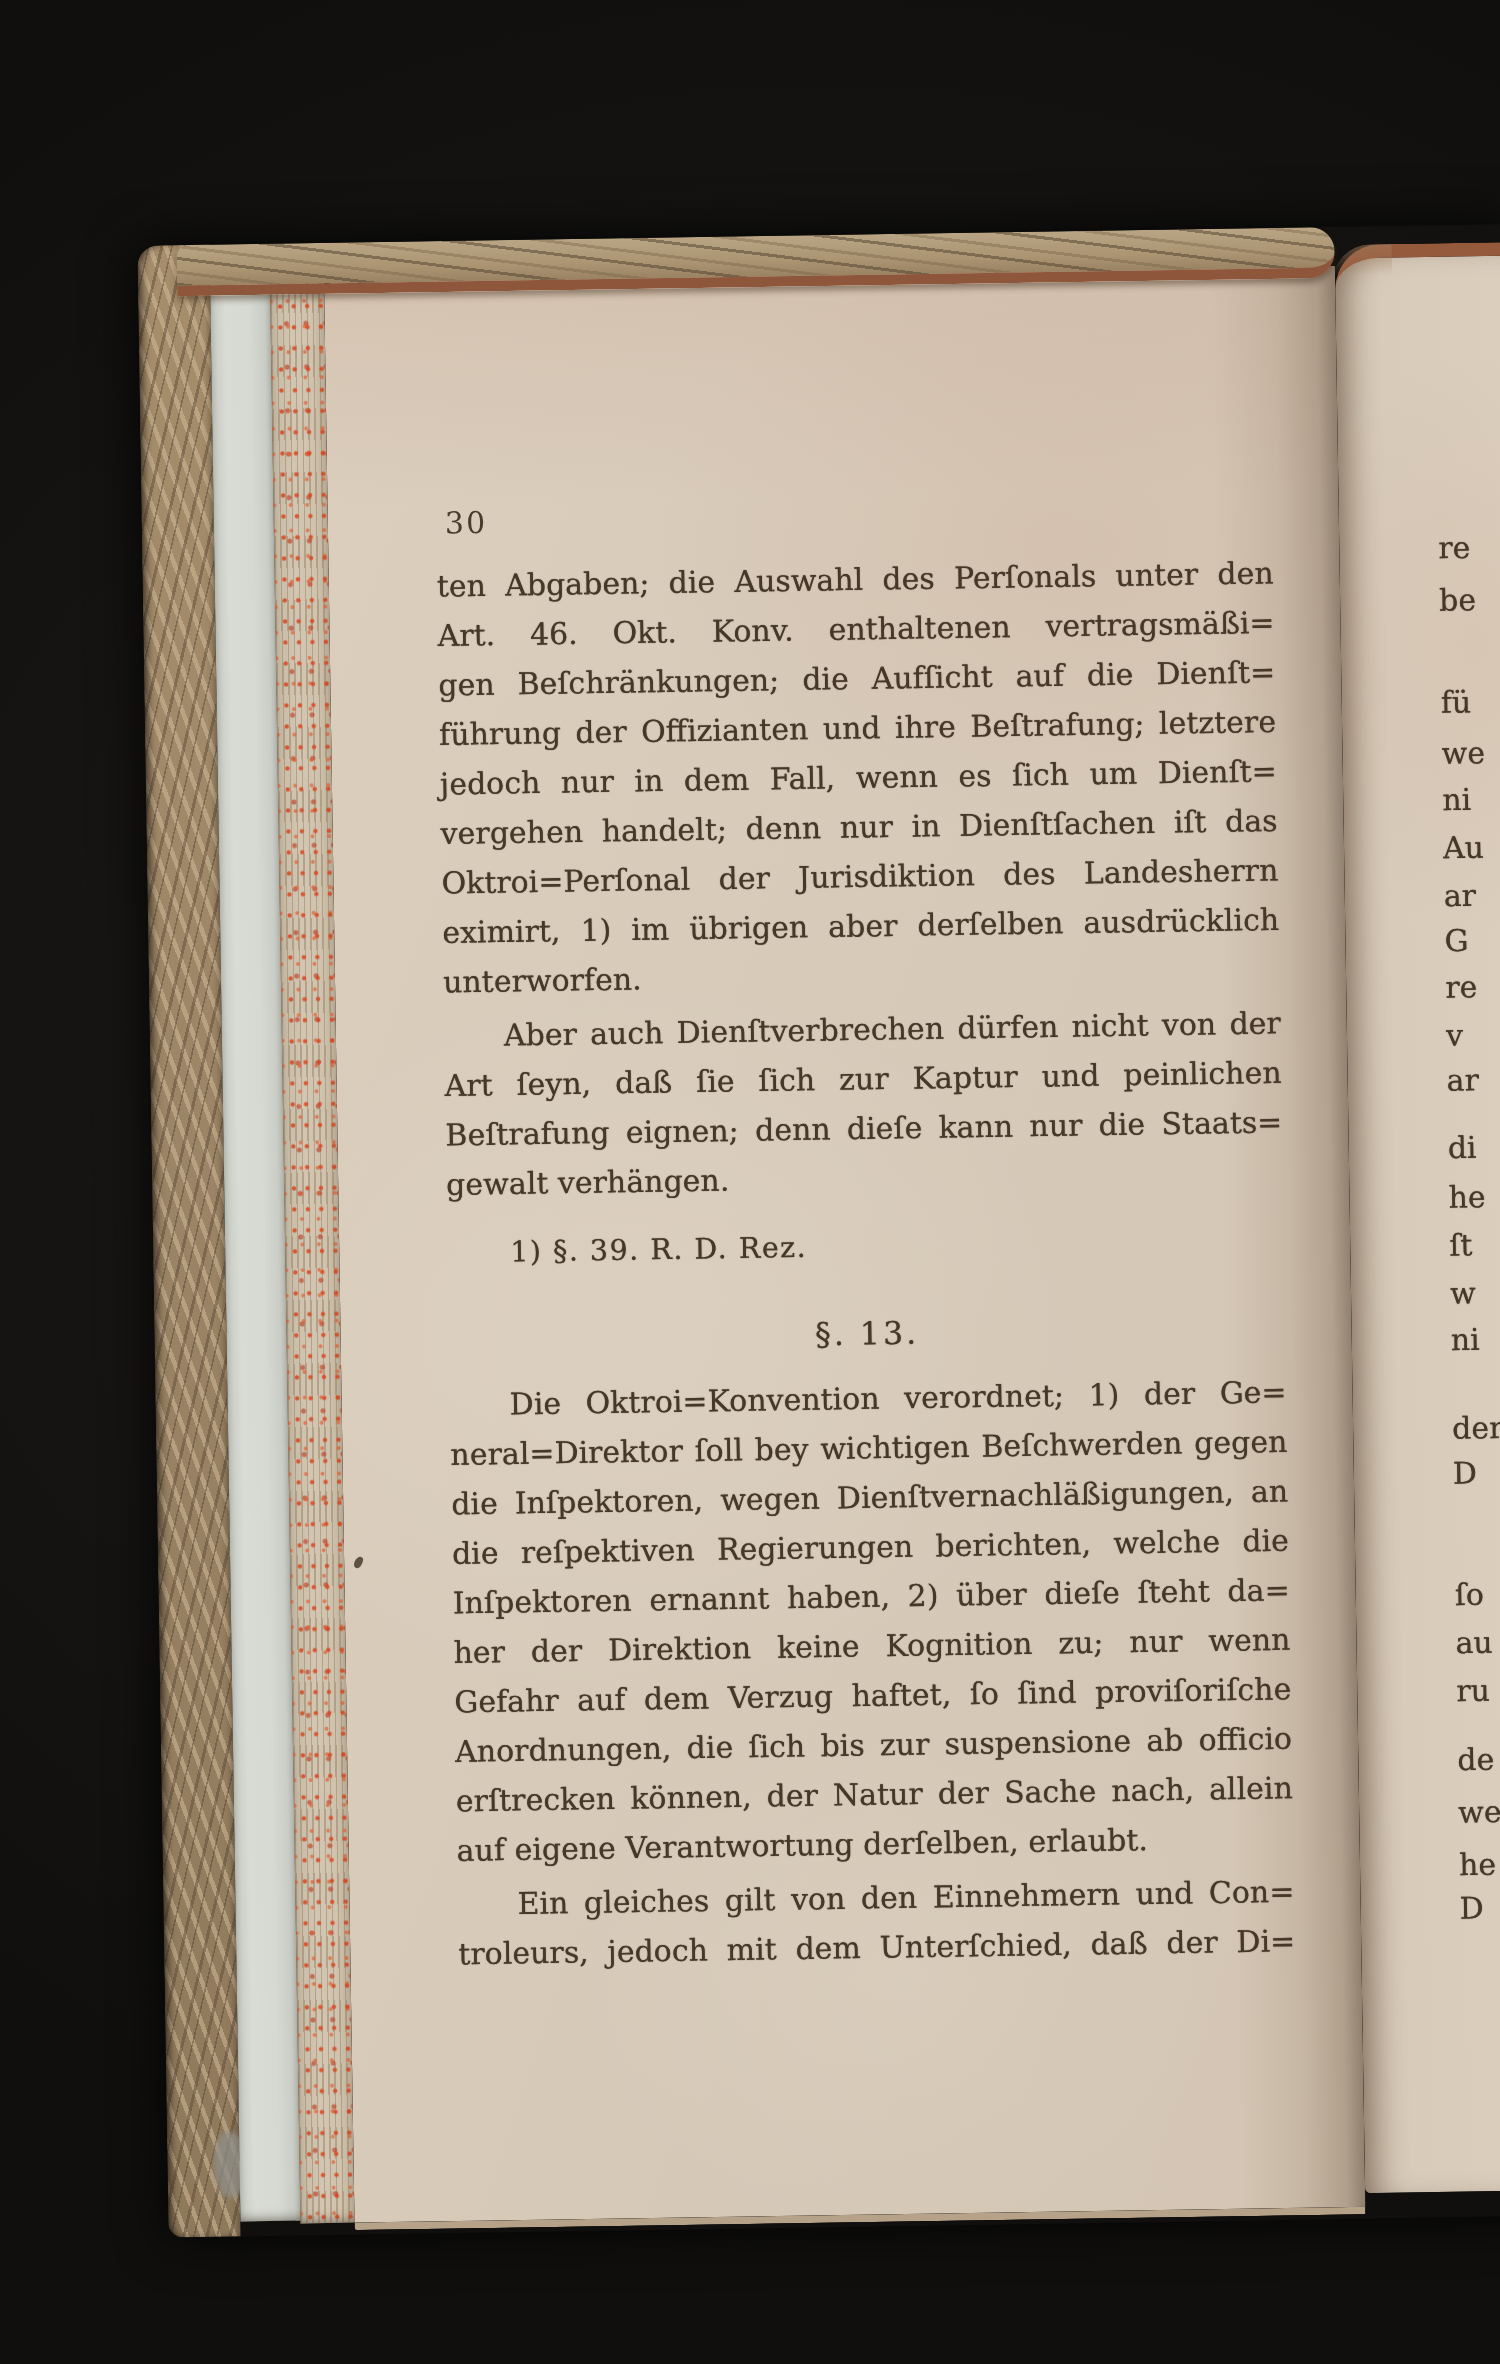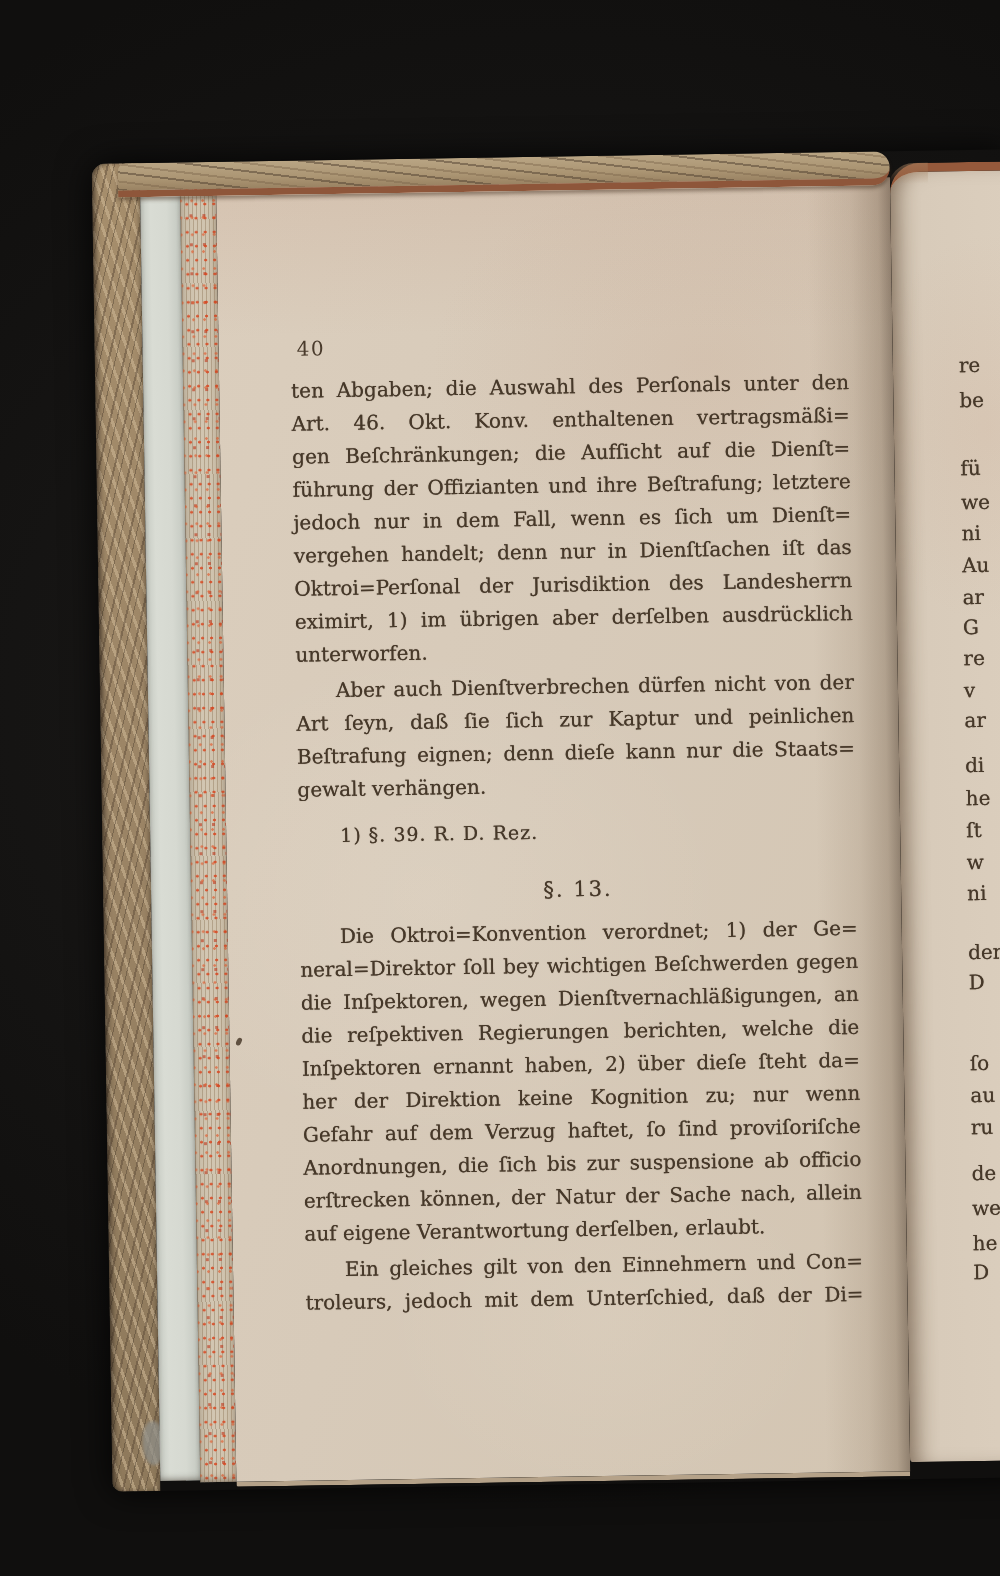"40" div.page-number { text: 40 -> 30 }
